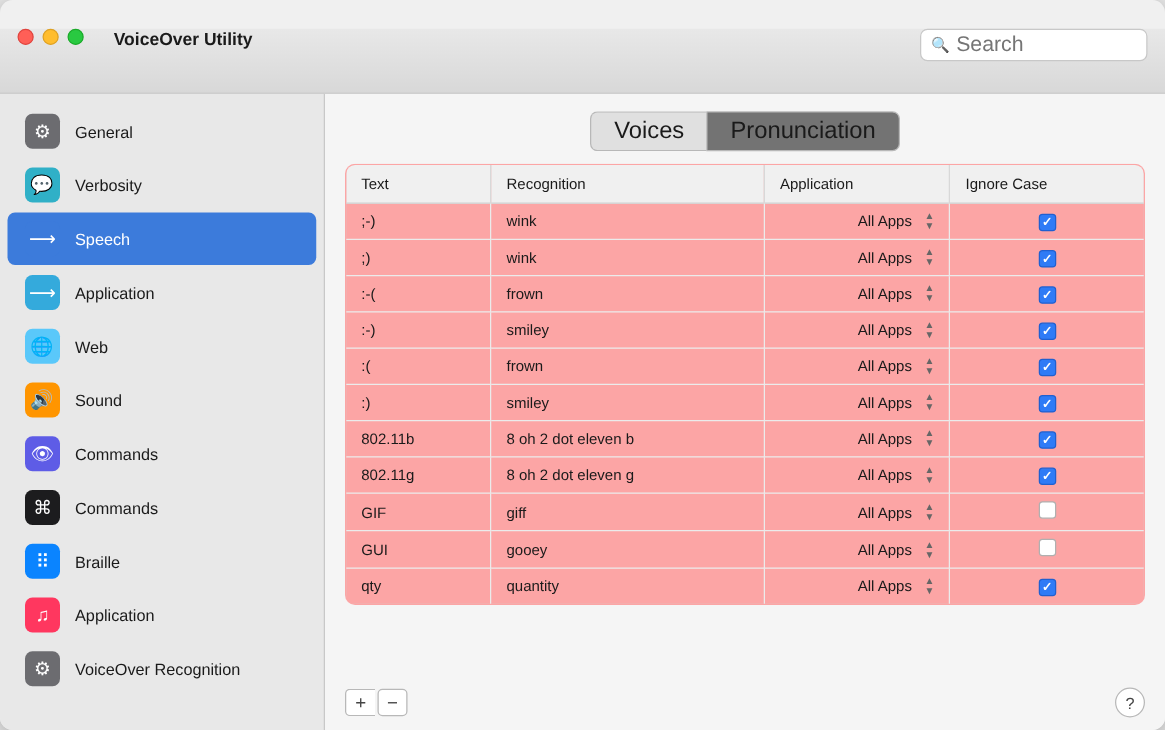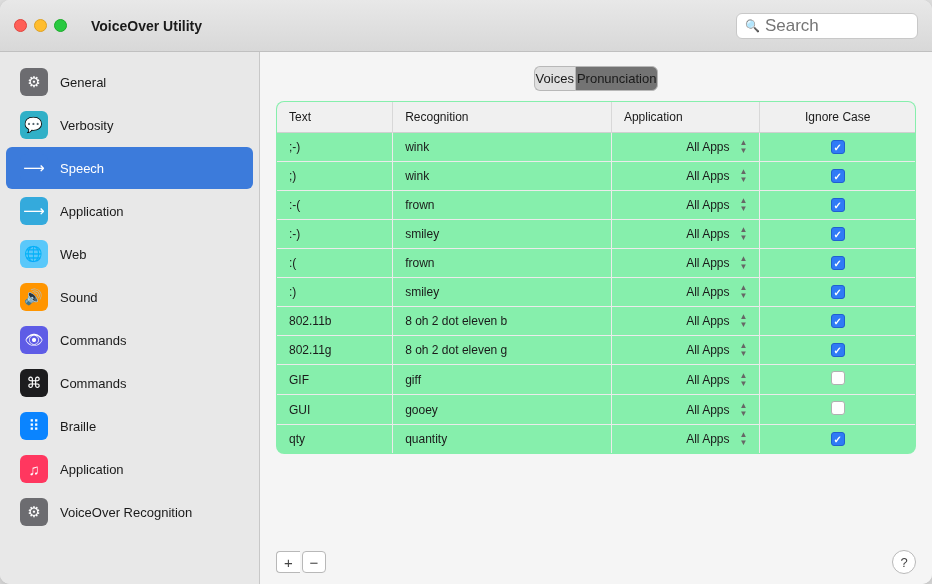"VoiceOver Utility" .titlebar { align-items: center -> none; margin-top: none -> 23px }
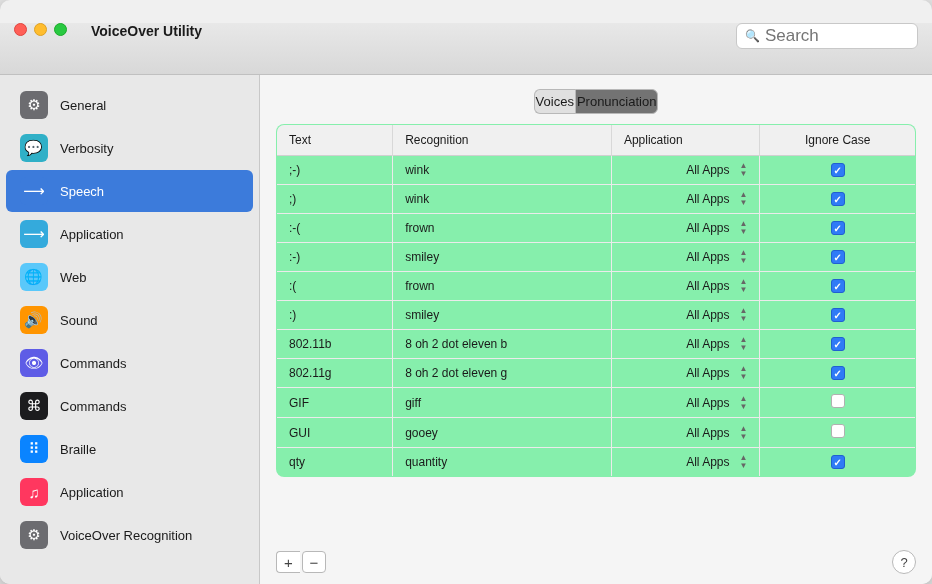"Voices" .tab-btn { font-size: 13px -> 19px; padding: 4px 1px -> 4px 18px }
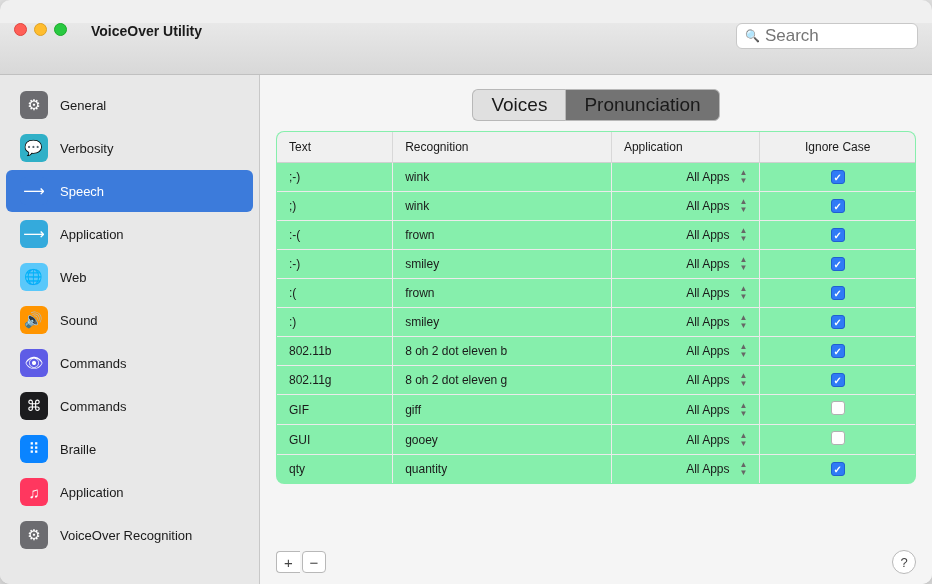"Text" .data-table { background: #86efac -> #fca5a5 }
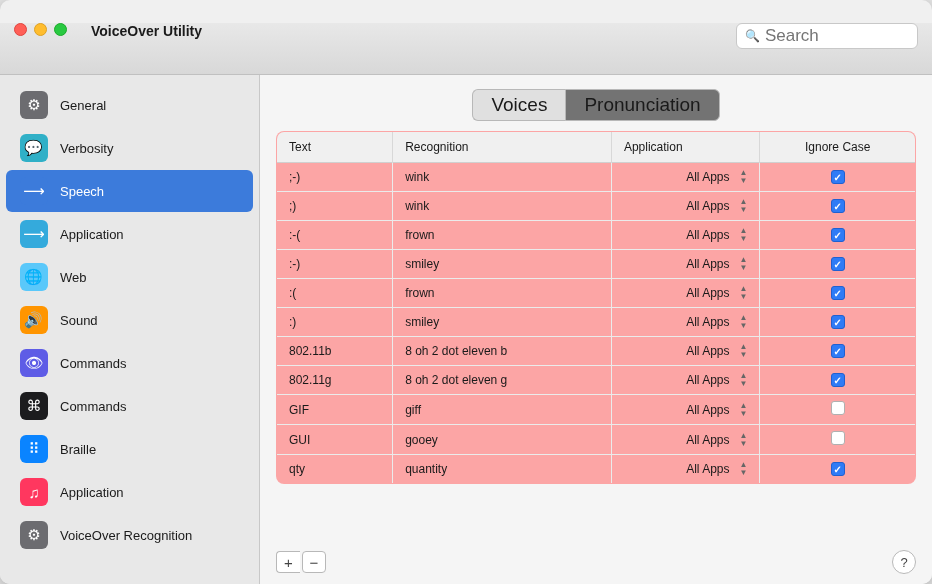"Ignore Case" th { text-align: center -> left }
